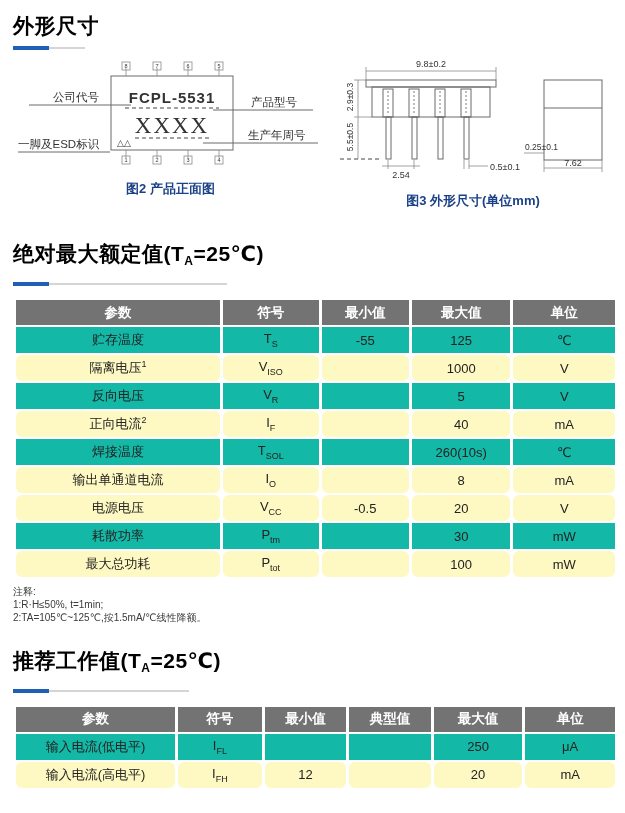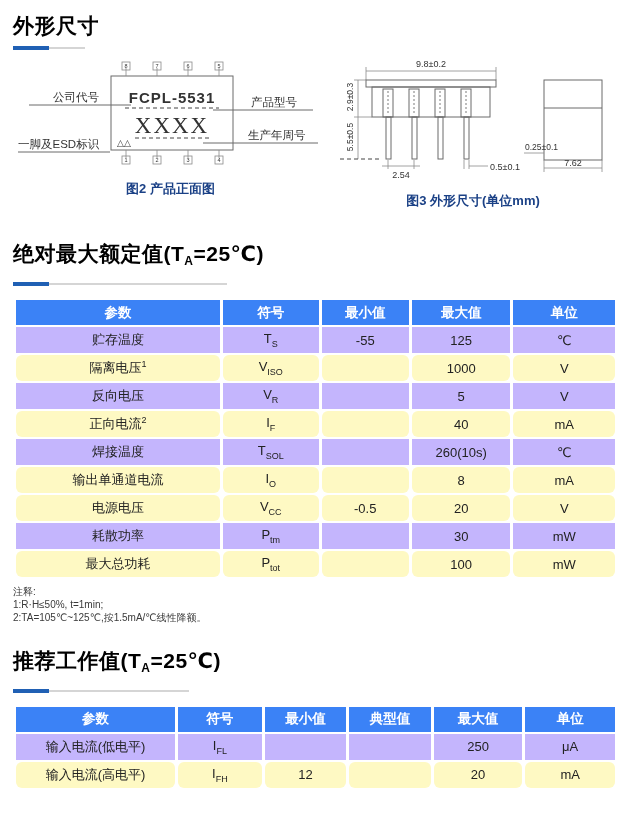"参数" th { background: #3b82f6 -> #737373 }
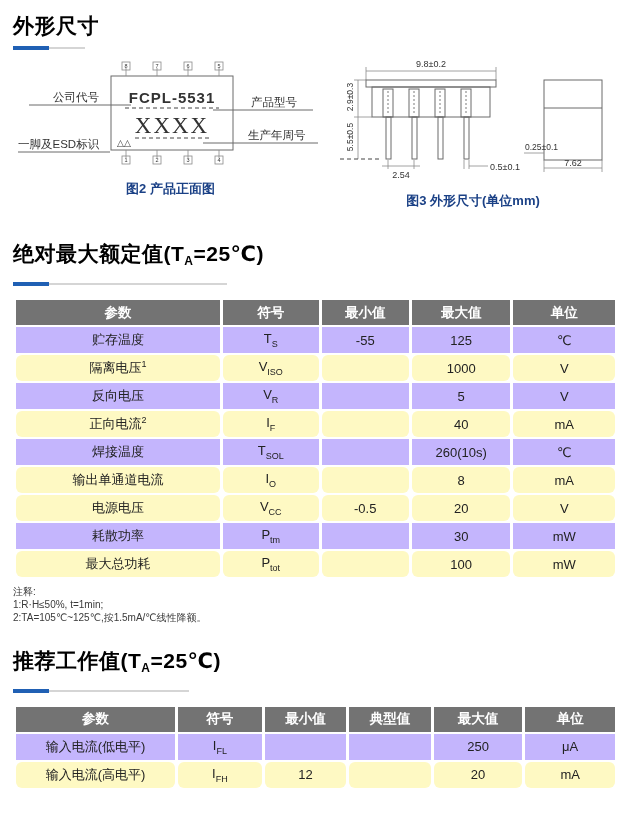"贮存温度" tr.odd td { background: #c4b5fd -> #14b8a6 }
